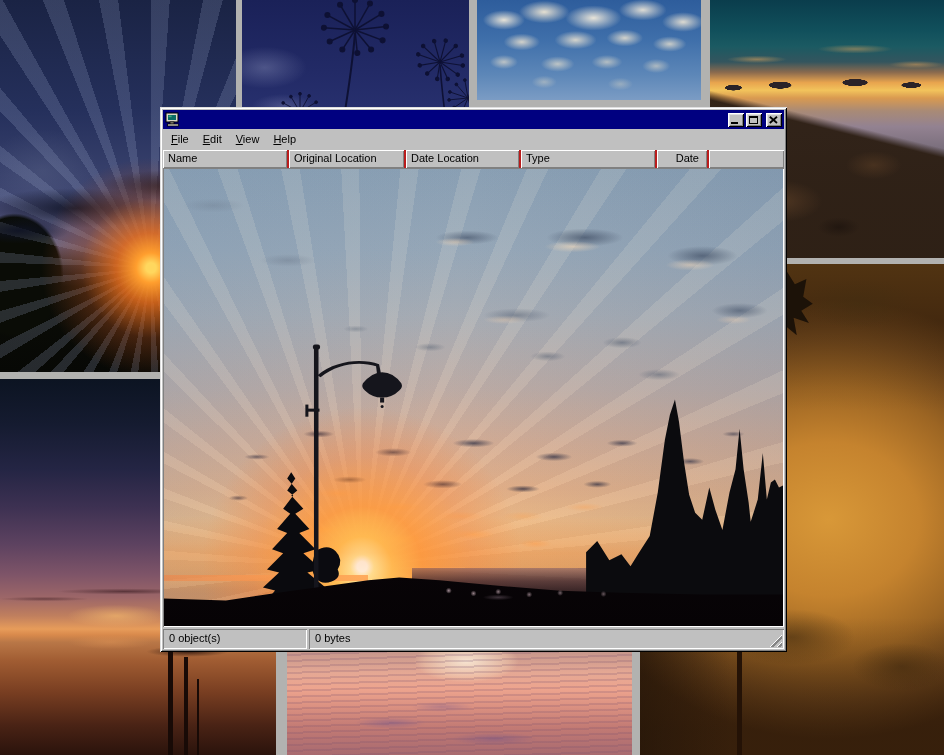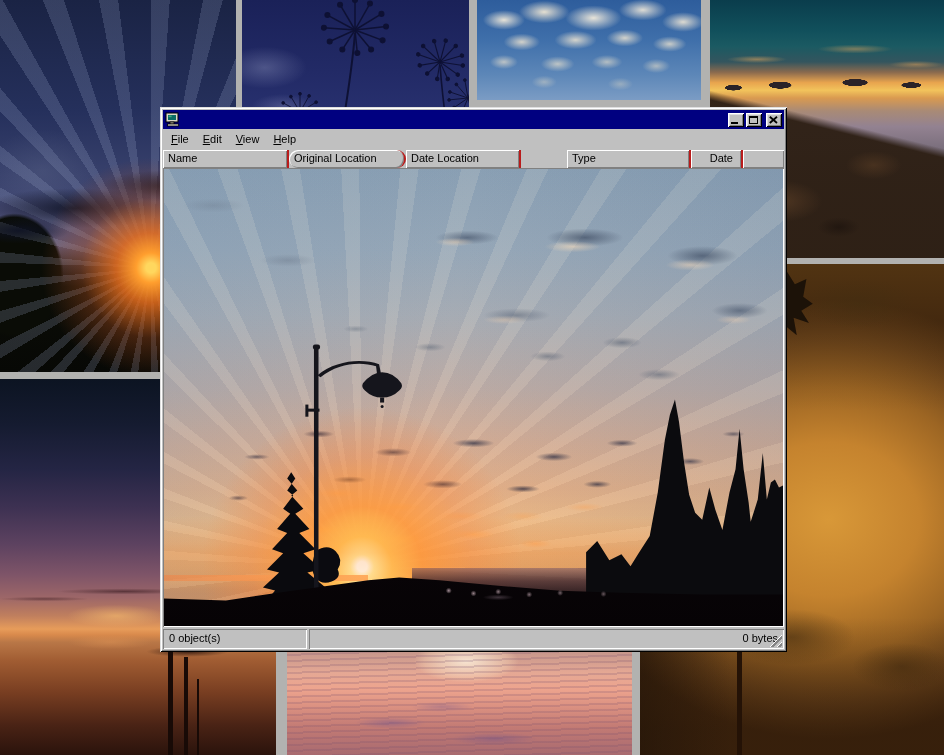"Original Location" .c1 { border-radius: 9px -> none }
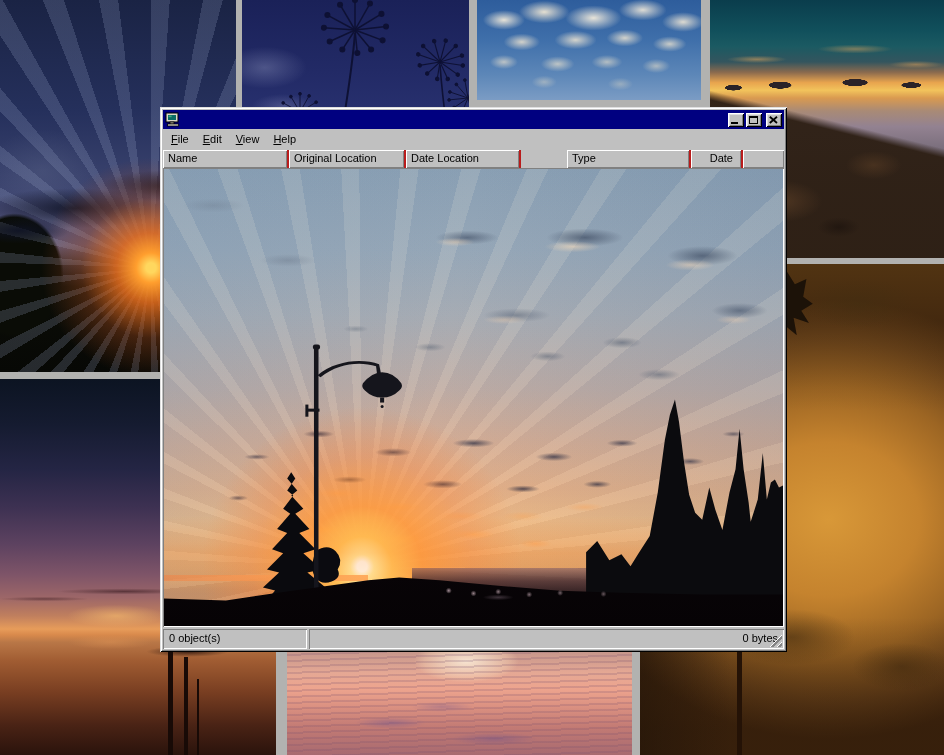"Type" .c3 { margin-left: 46px -> none; width: 124px -> 136px }
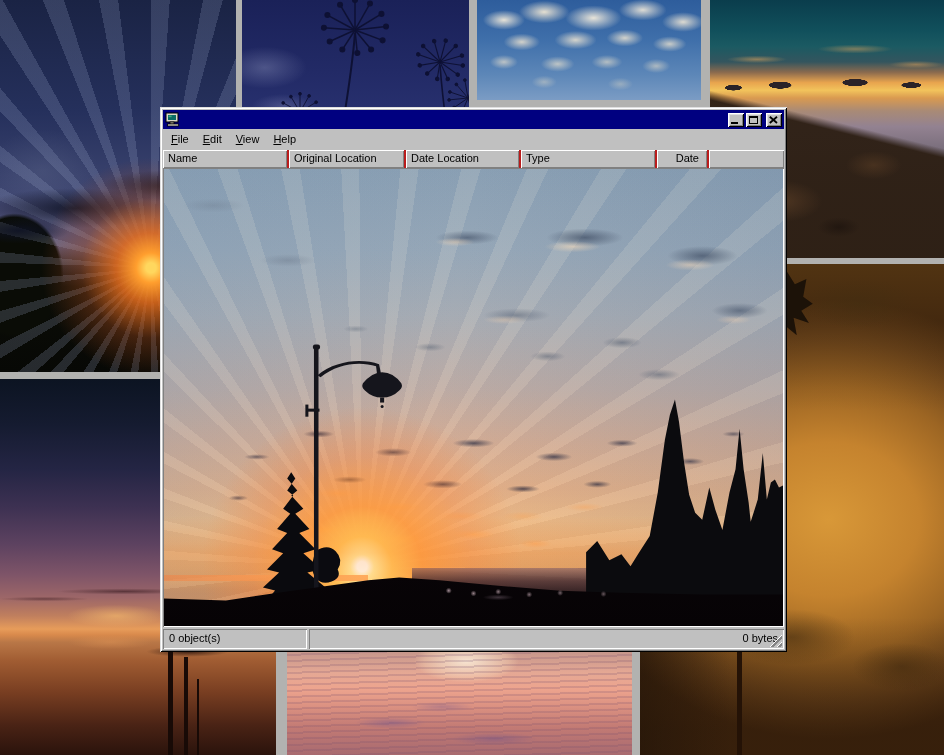"0 bytes" .spanel-2 { text-align: right -> none }
